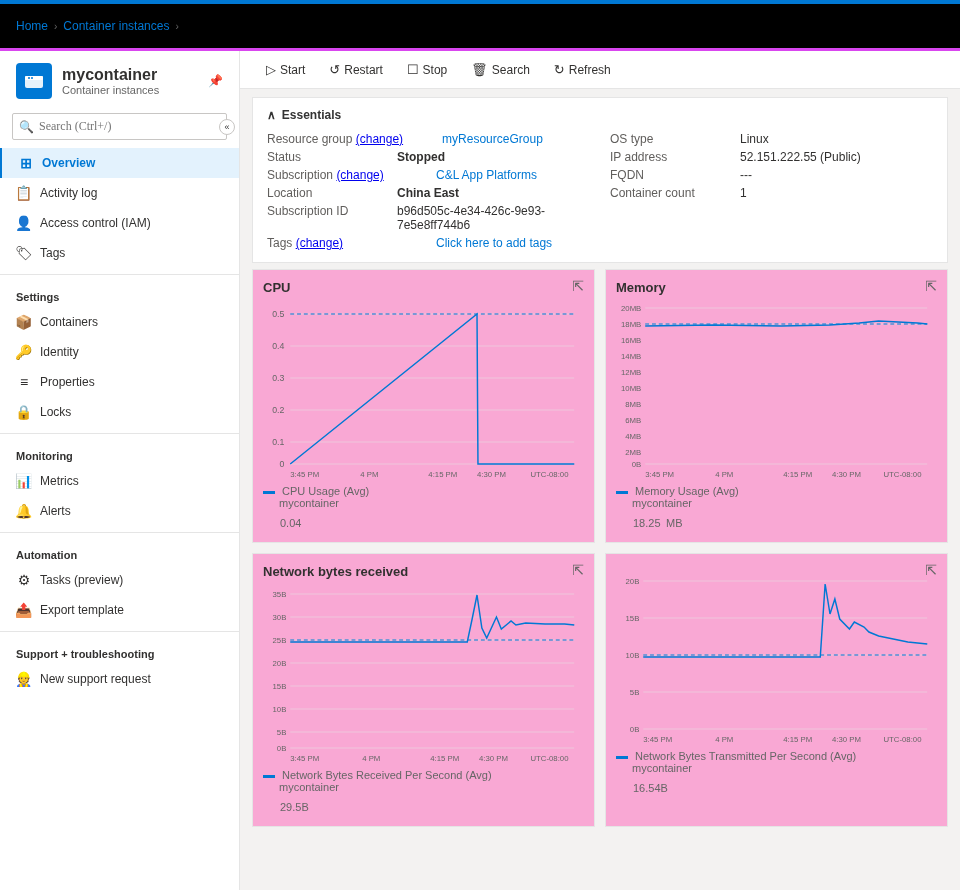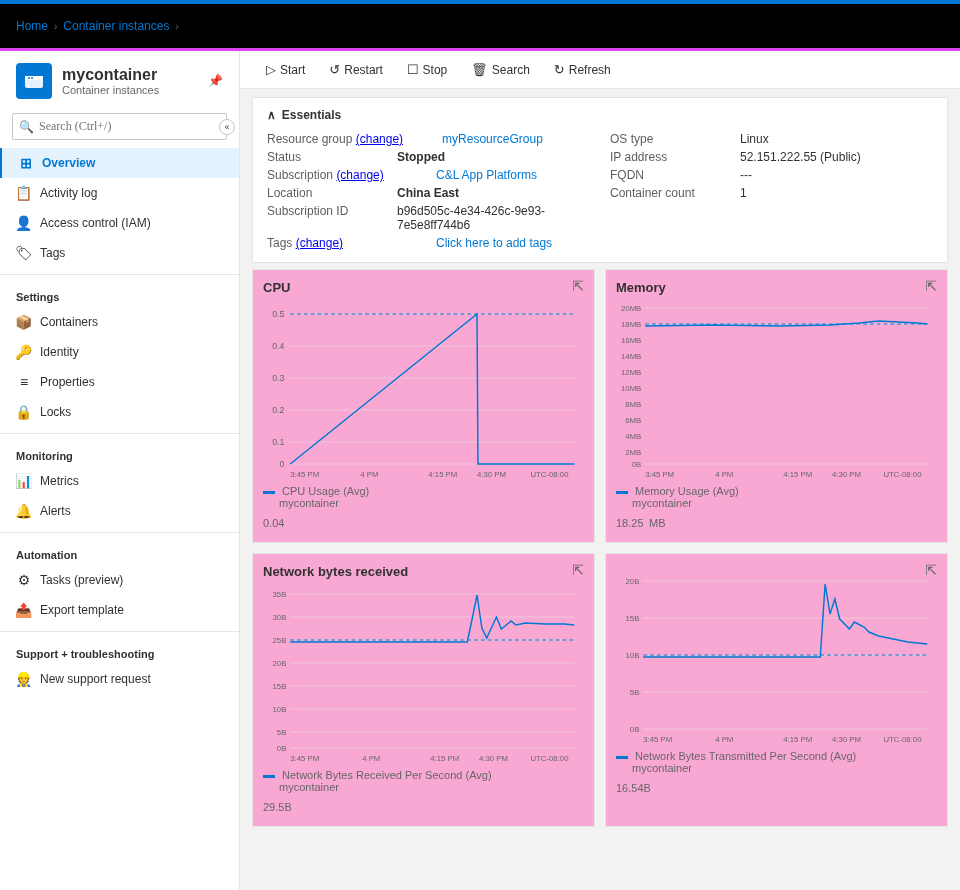"0.04" .chart-value { margin-left: none -> 17px }
